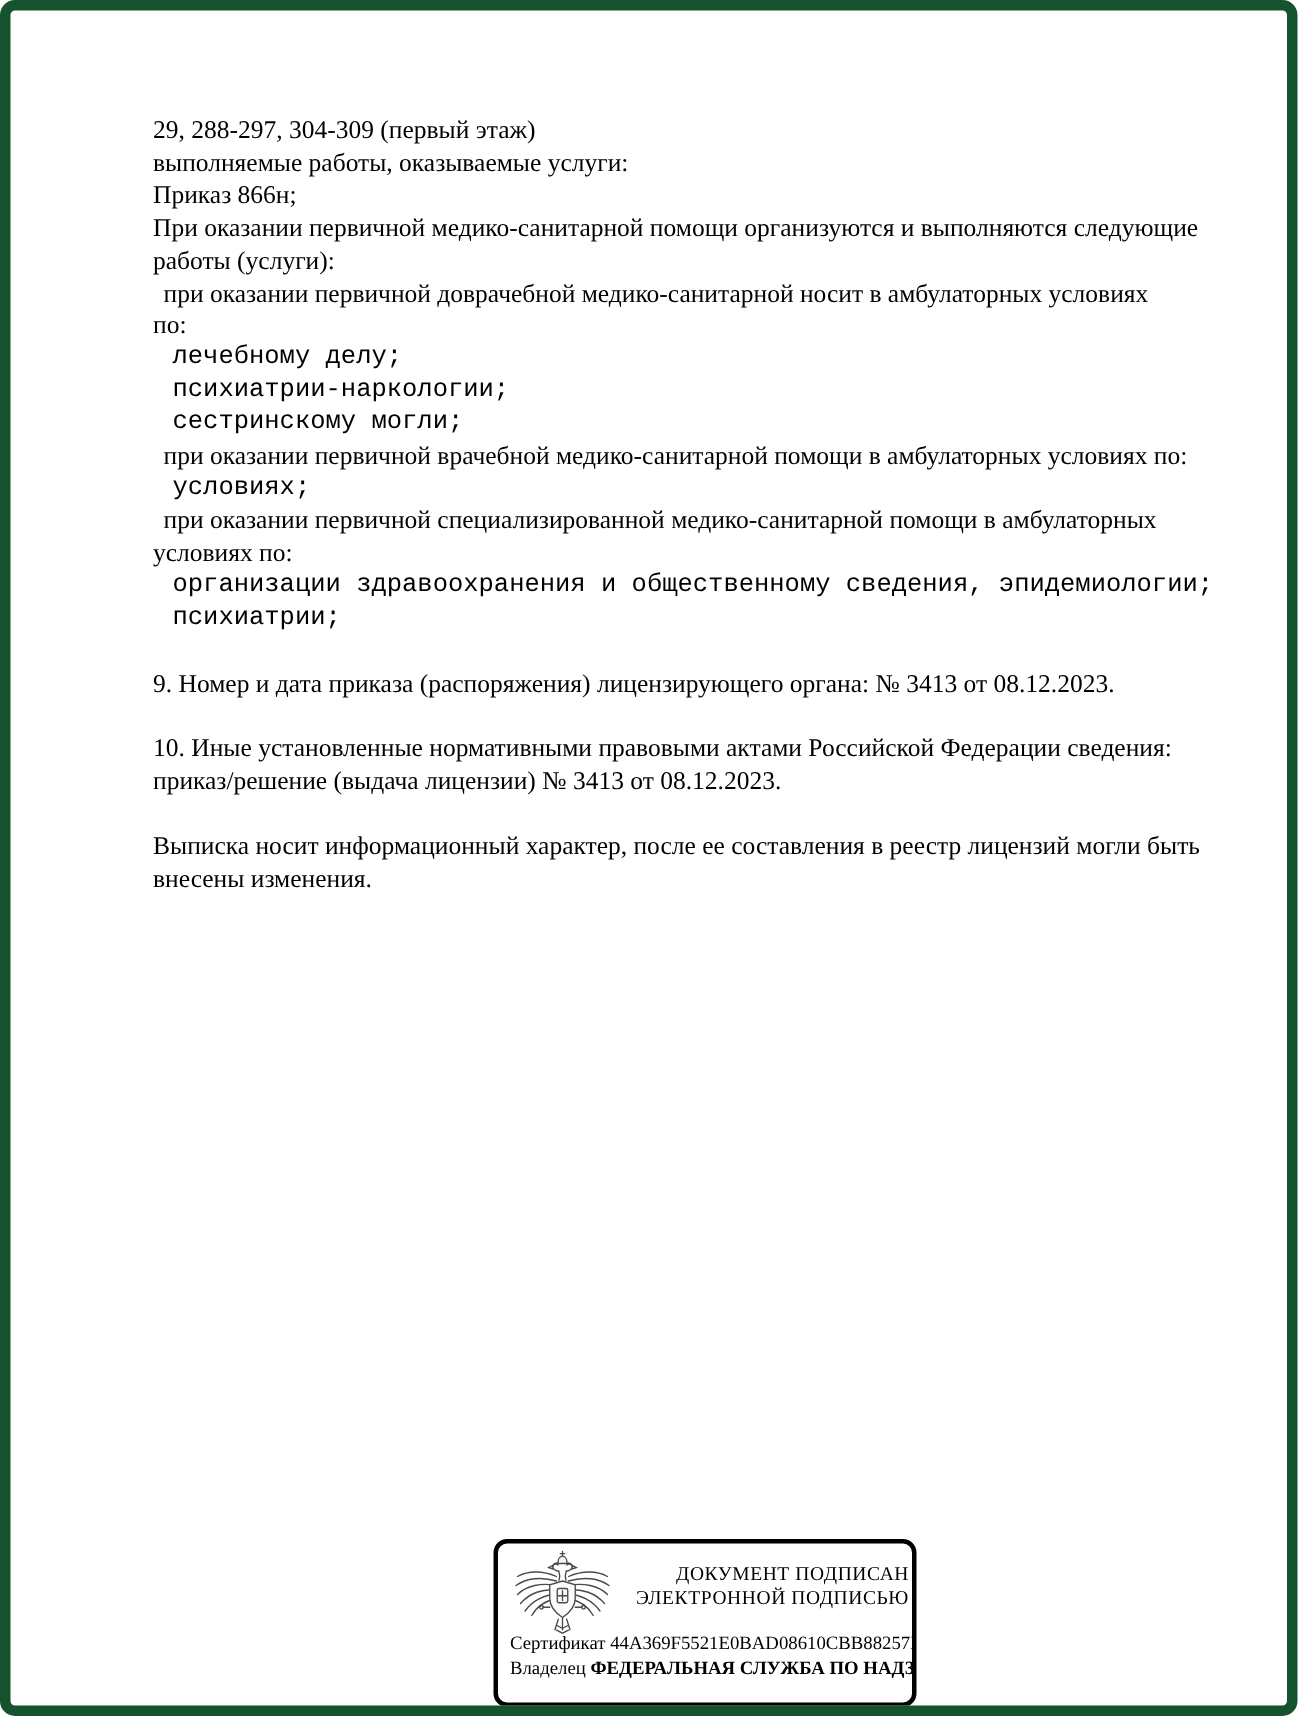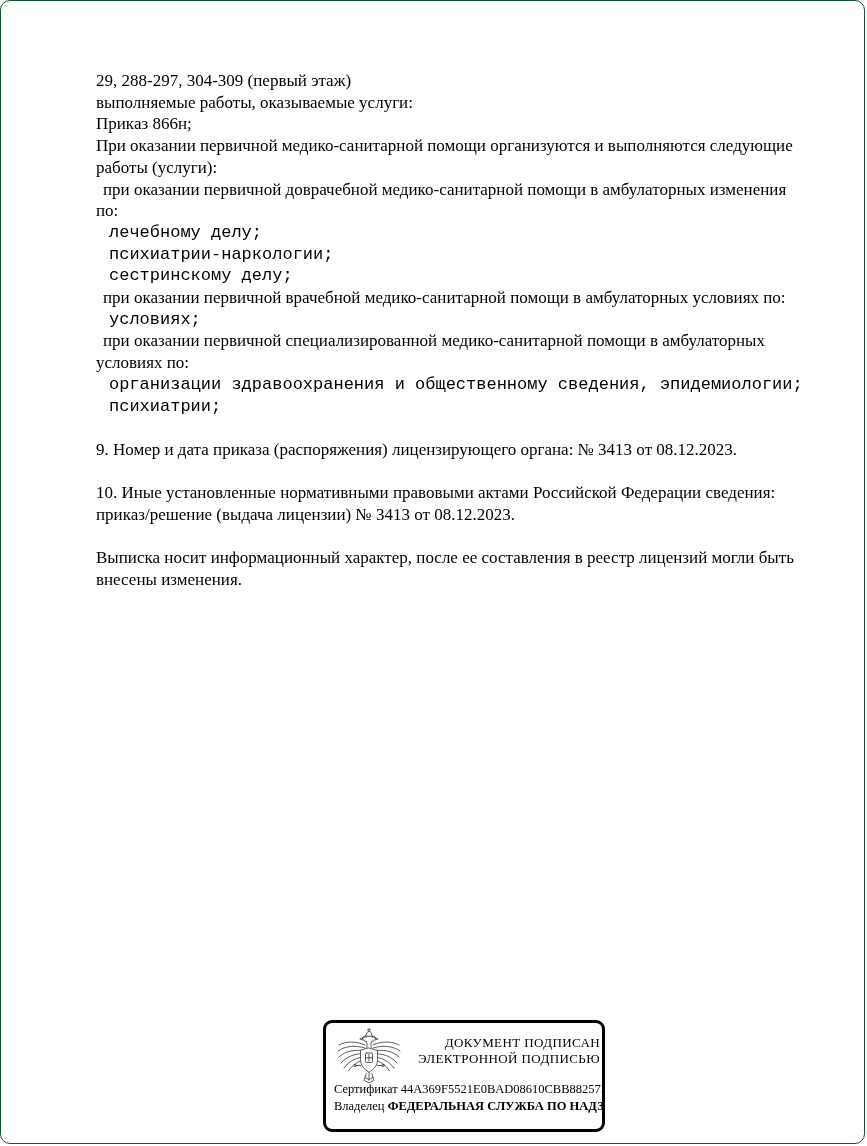"29, 288-297, 304-309 (первый этаж)" .page { border: 1px solid #14532d -> 7px solid #14532d }
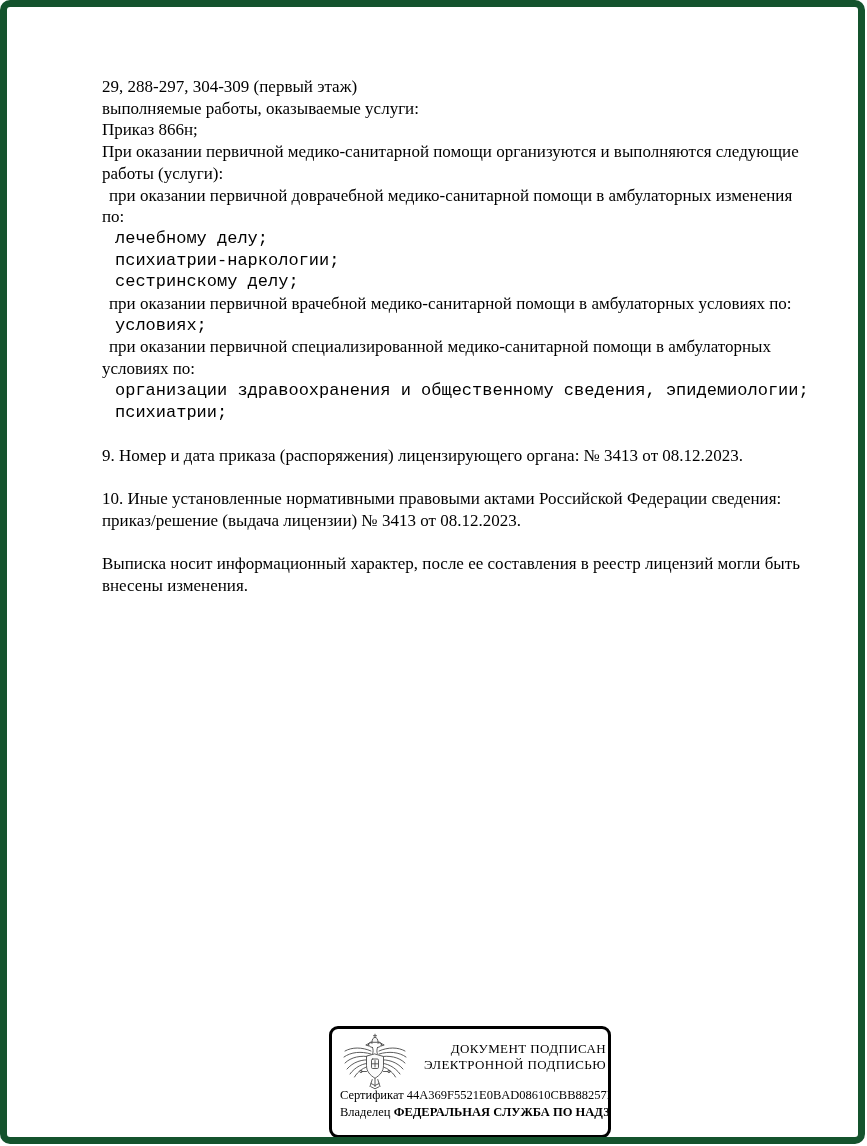"при оказании первичной доврачебной" div.line { text: помощи в амбулаторных изменения -> носит в амбулаторных условиях }
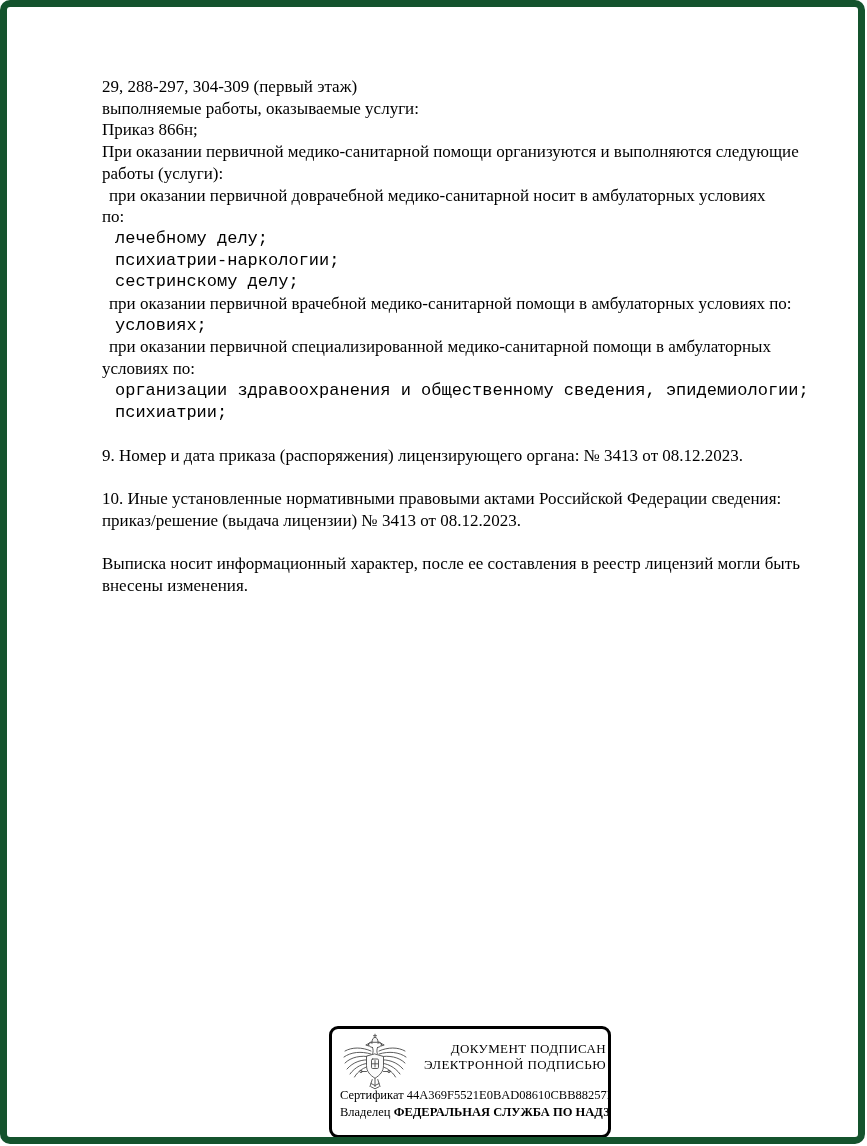"сестринскому делу;" div.line { text: делу -> могли }
